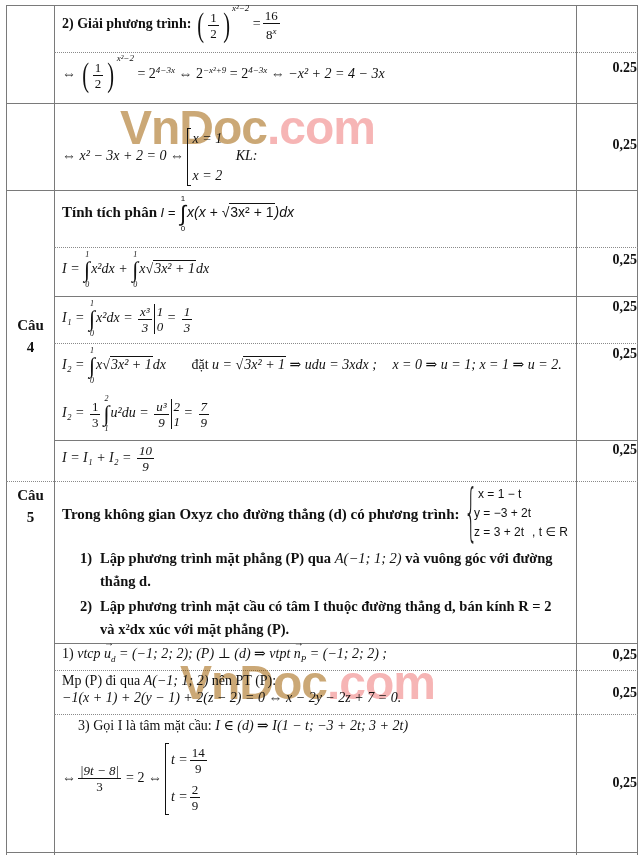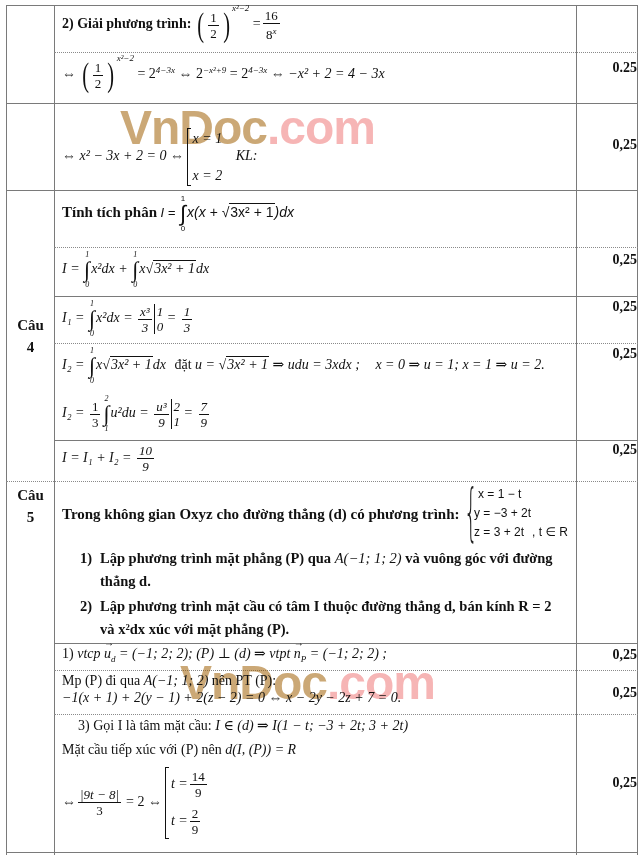"đặt" span { margin-left: 5px -> 22px }
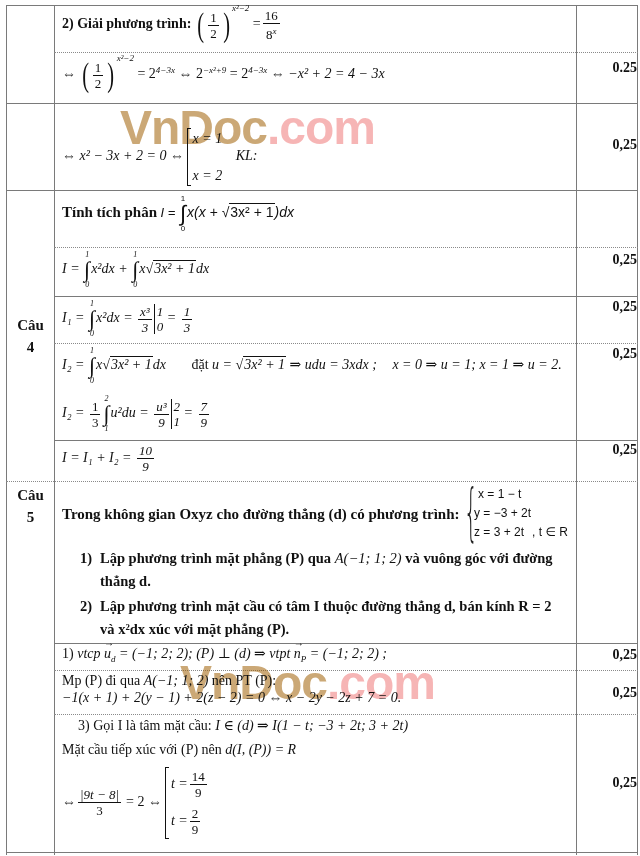"Mặt cầu tiếp xúc với" div { html: <div><span>Mặt cầu tiếp xúc với (P) nên </span><span>d(I, (P)) = R</span></div> -> none }
